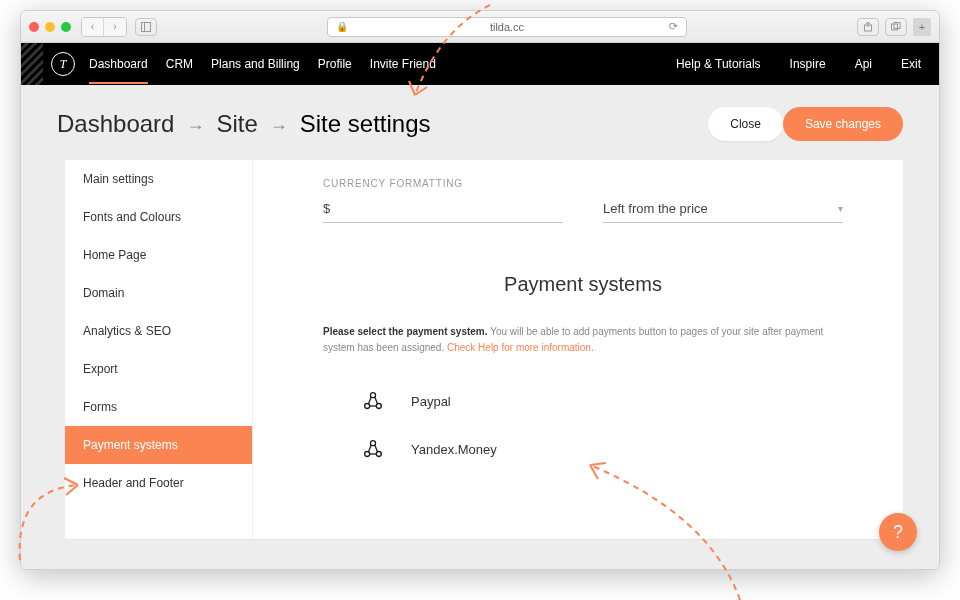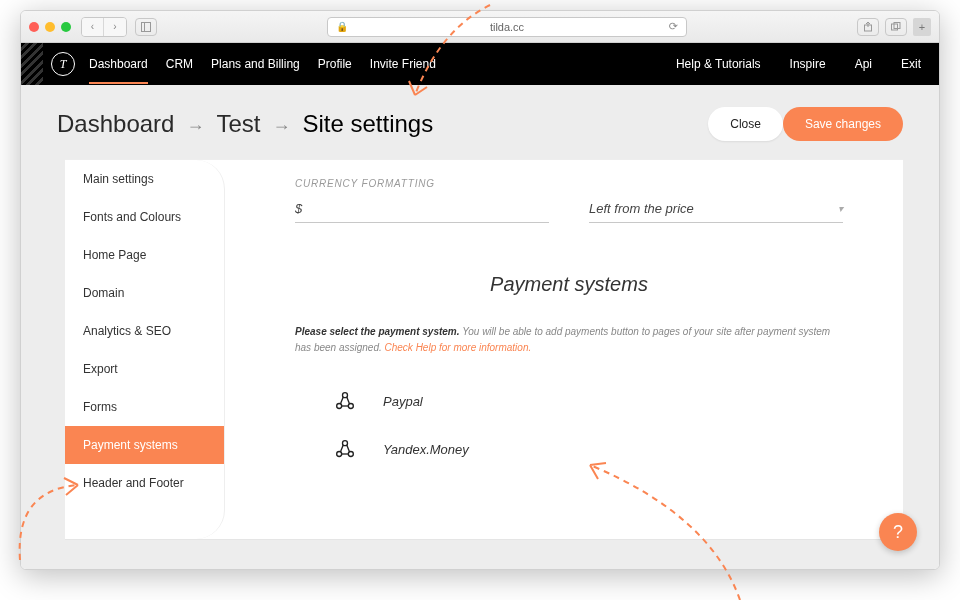"Test" span { text: Test -> Site }
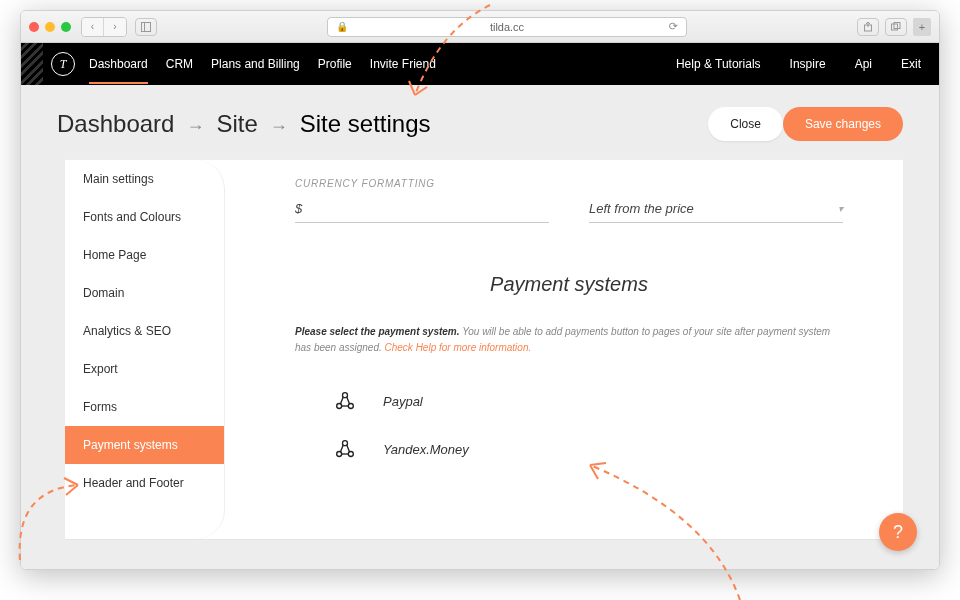"Main settings" .sidebar { border-radius: 29px -> none; width: 160px -> 188px }
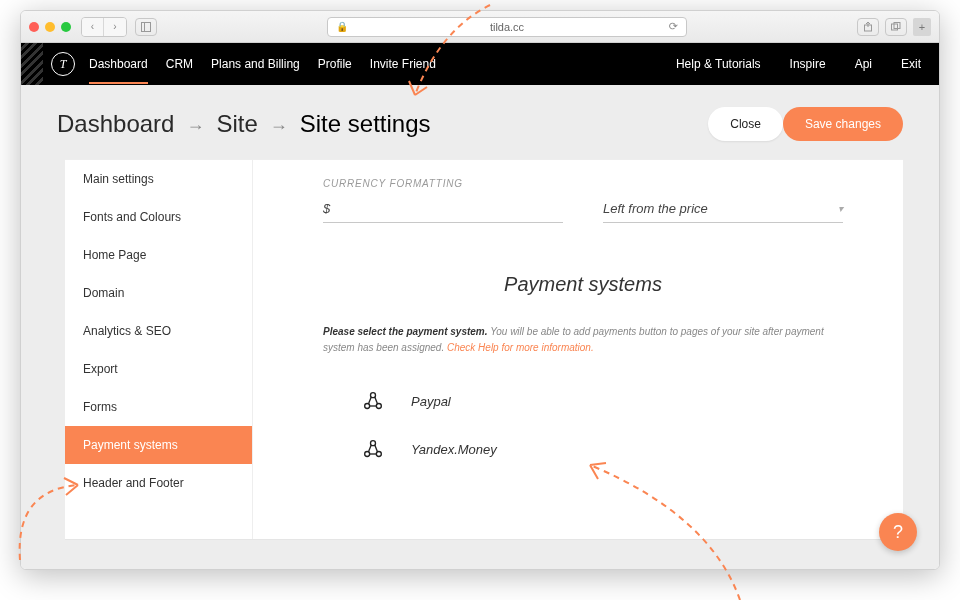"CURRENCY FORMATTING" .content { font-style: italic -> none }
